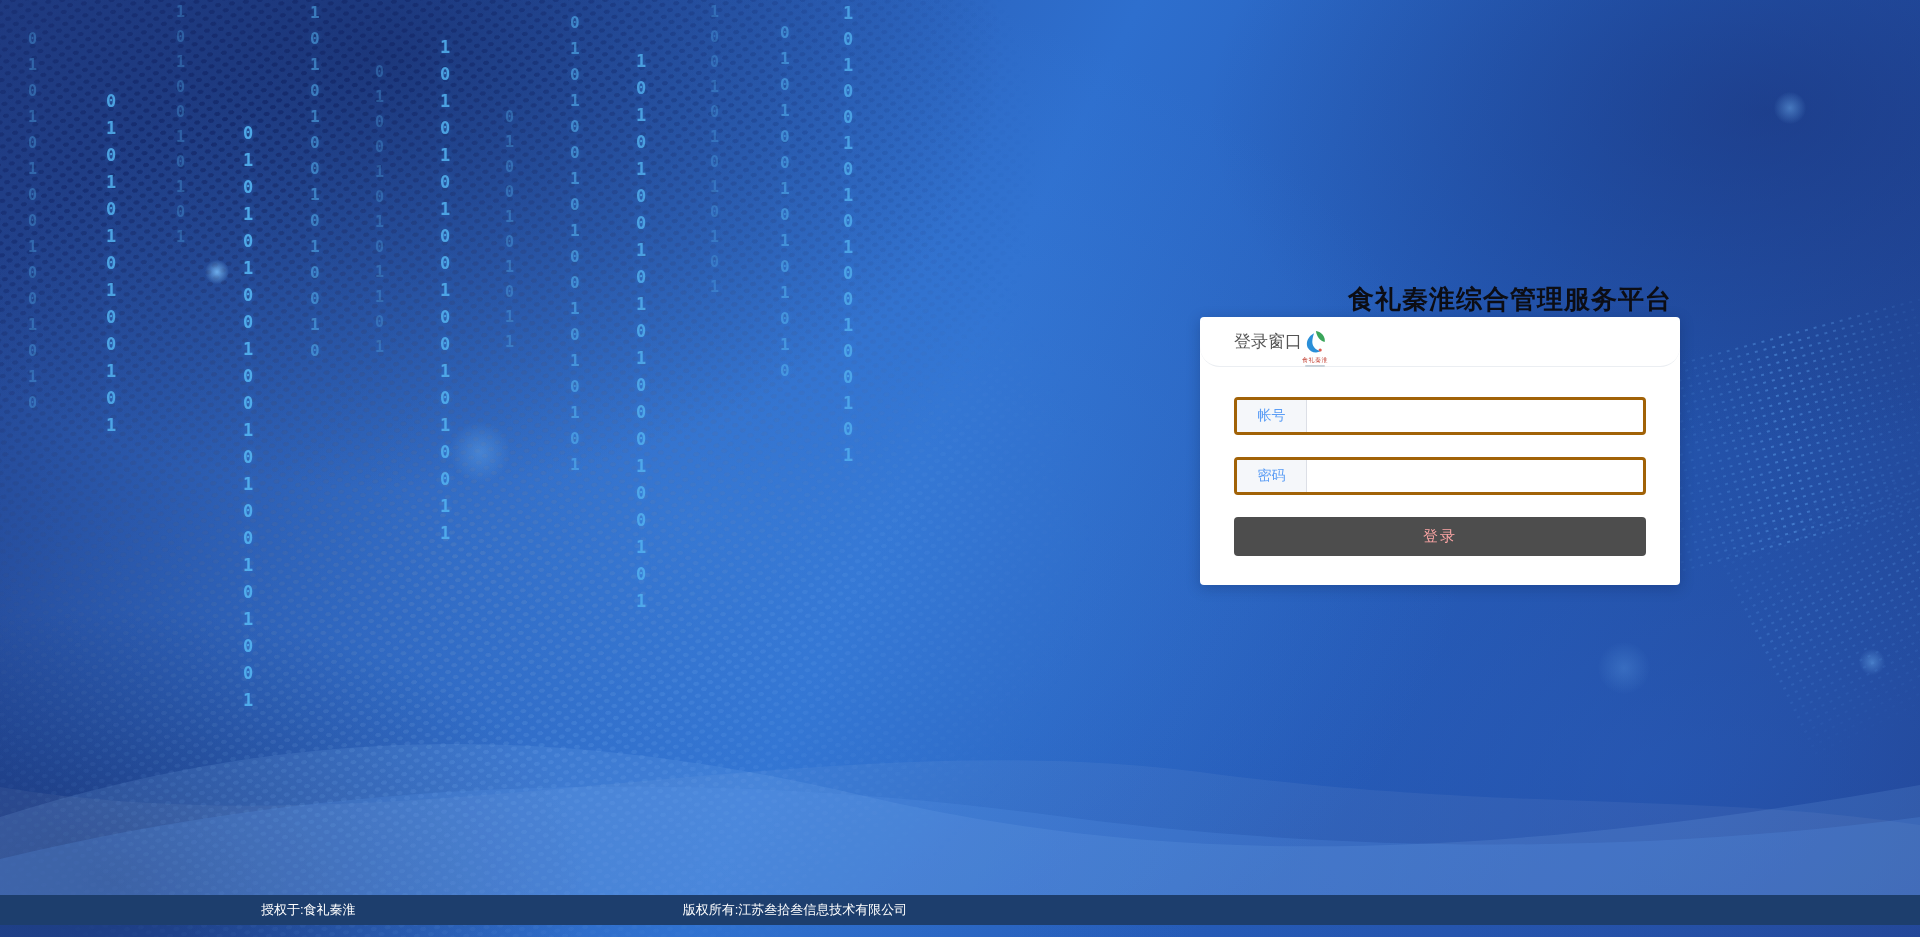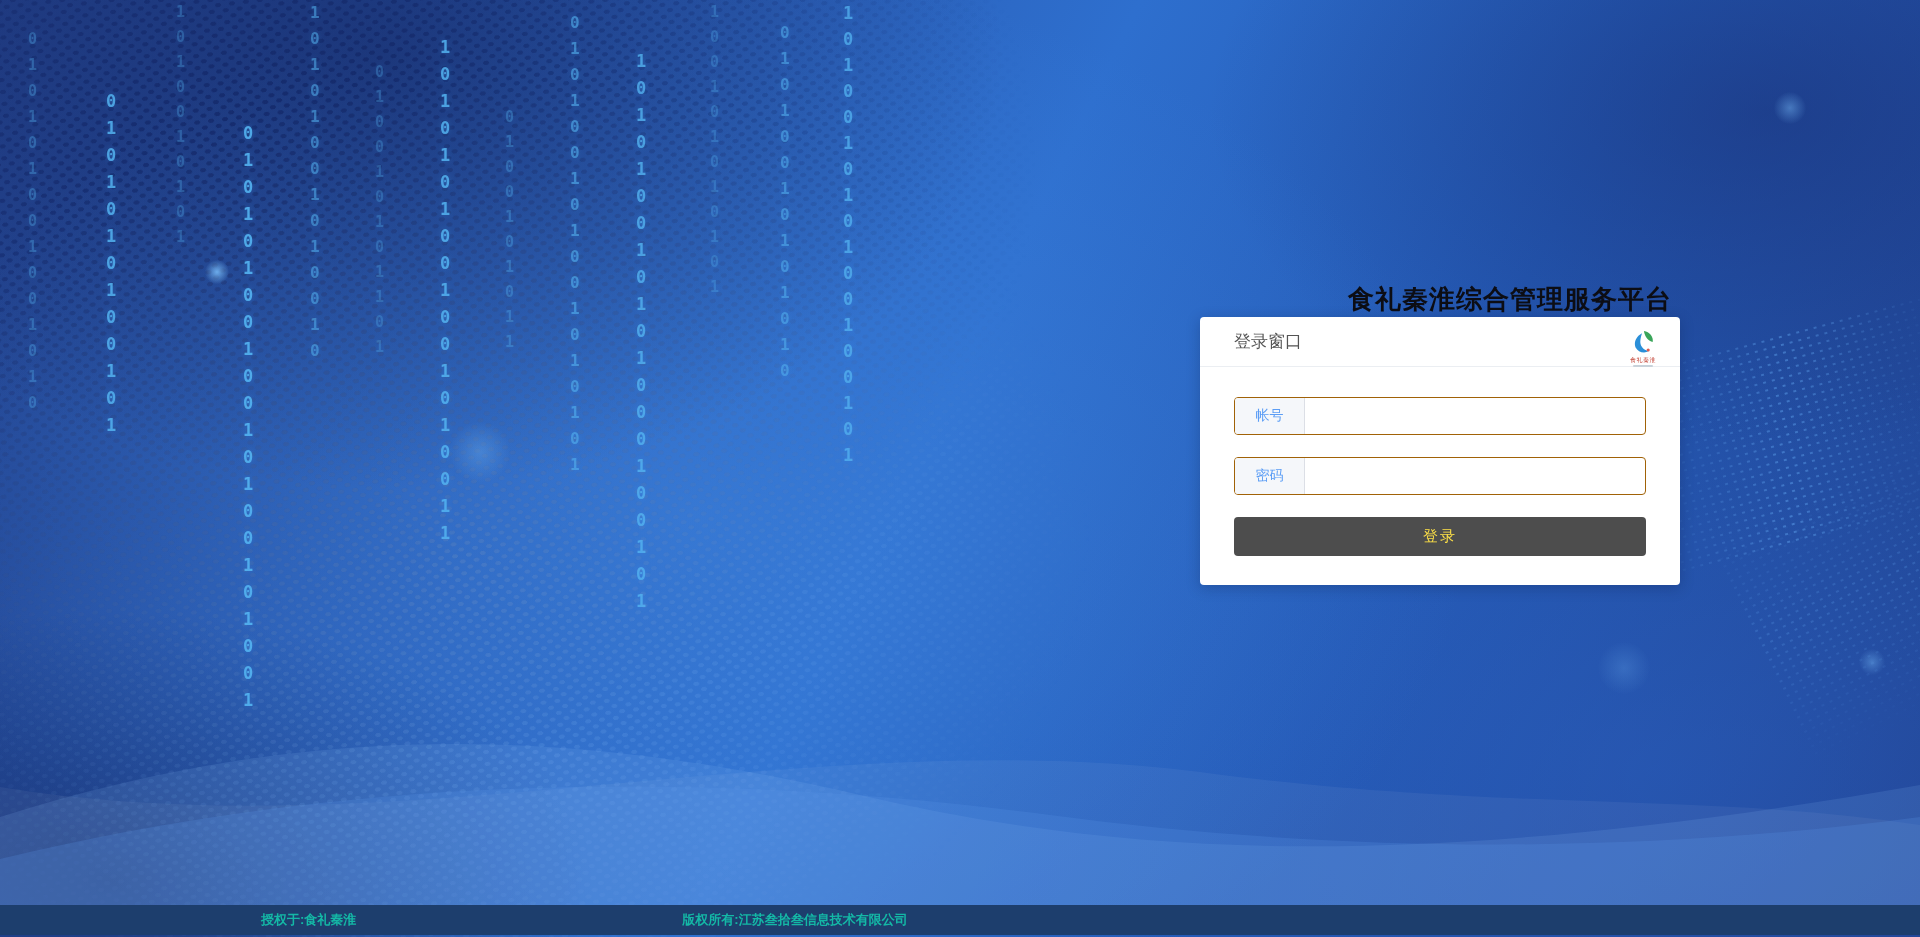"登录窗口" .card-header { border-radius: none -> 20px; justify-content: space-between -> none }
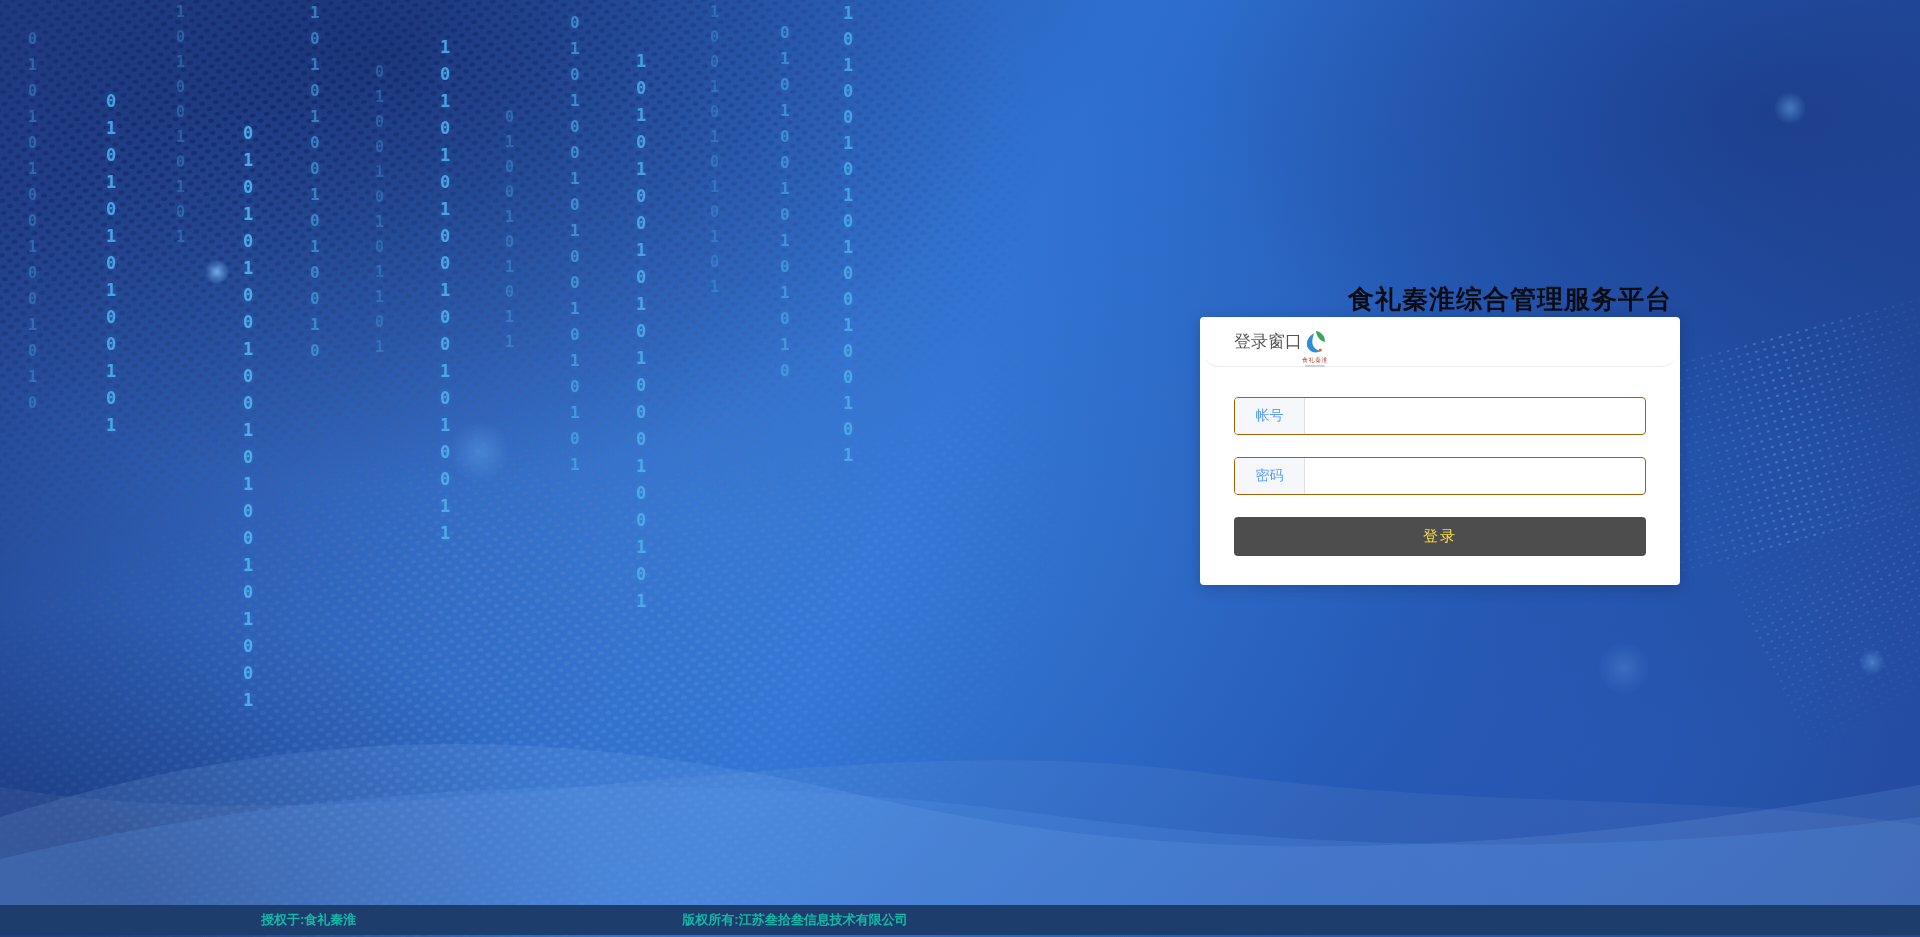"帐号" .input-group { border: 1px solid #a16207 -> 3px solid #a16207 }
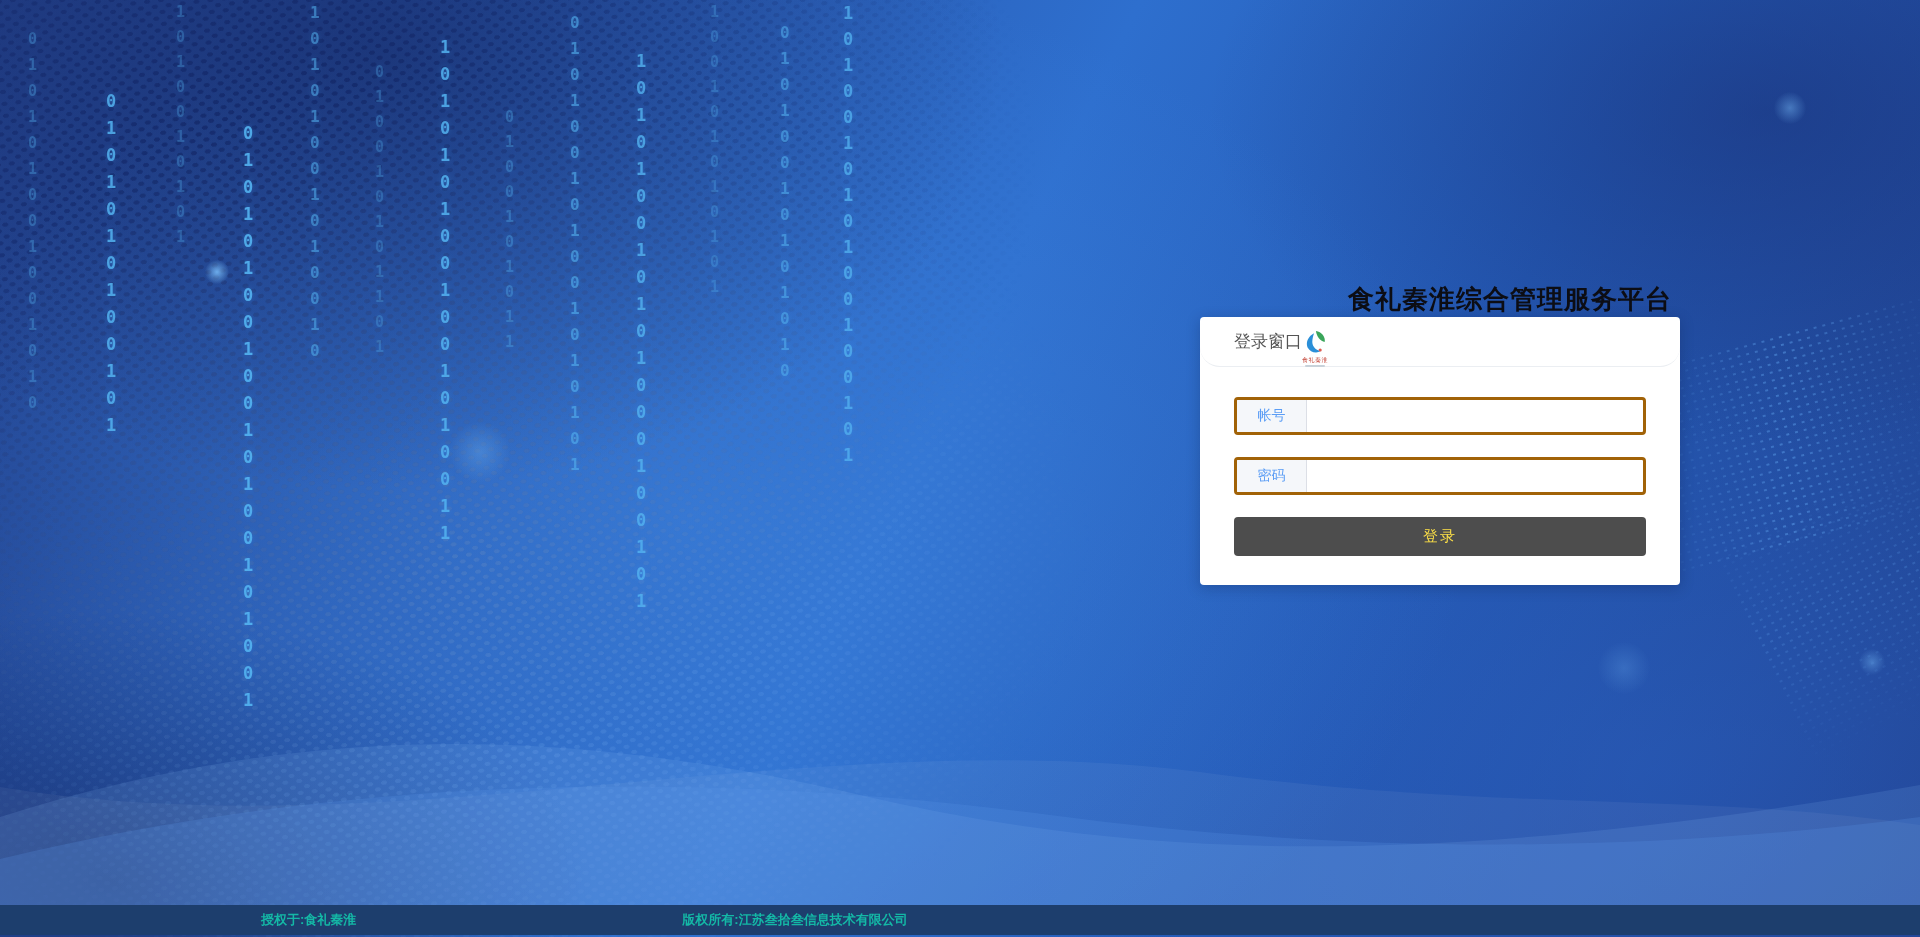"登录" .login-btn { color: #fde047 -> #fca5a5 }
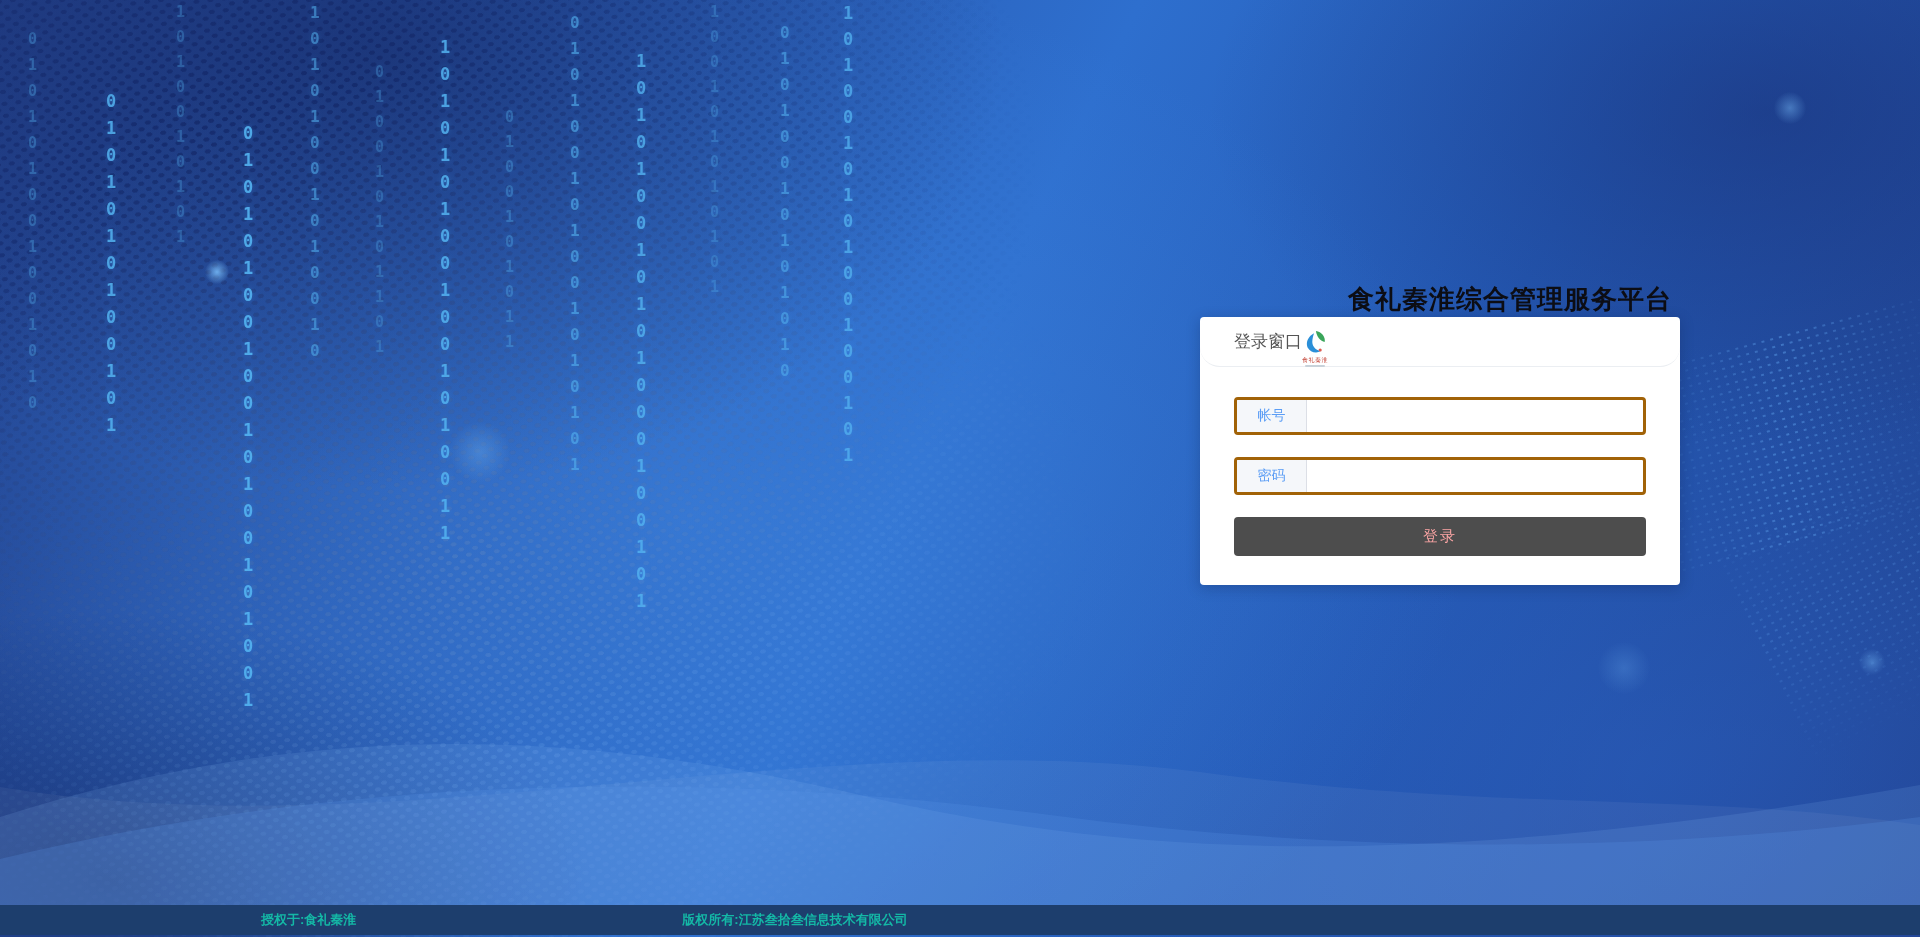"授权于:食礼秦淮" .footer-bar { bottom: 2px -> 12px; color: #14b8a6 -> #ffffff; font-weight: bold -> none }
